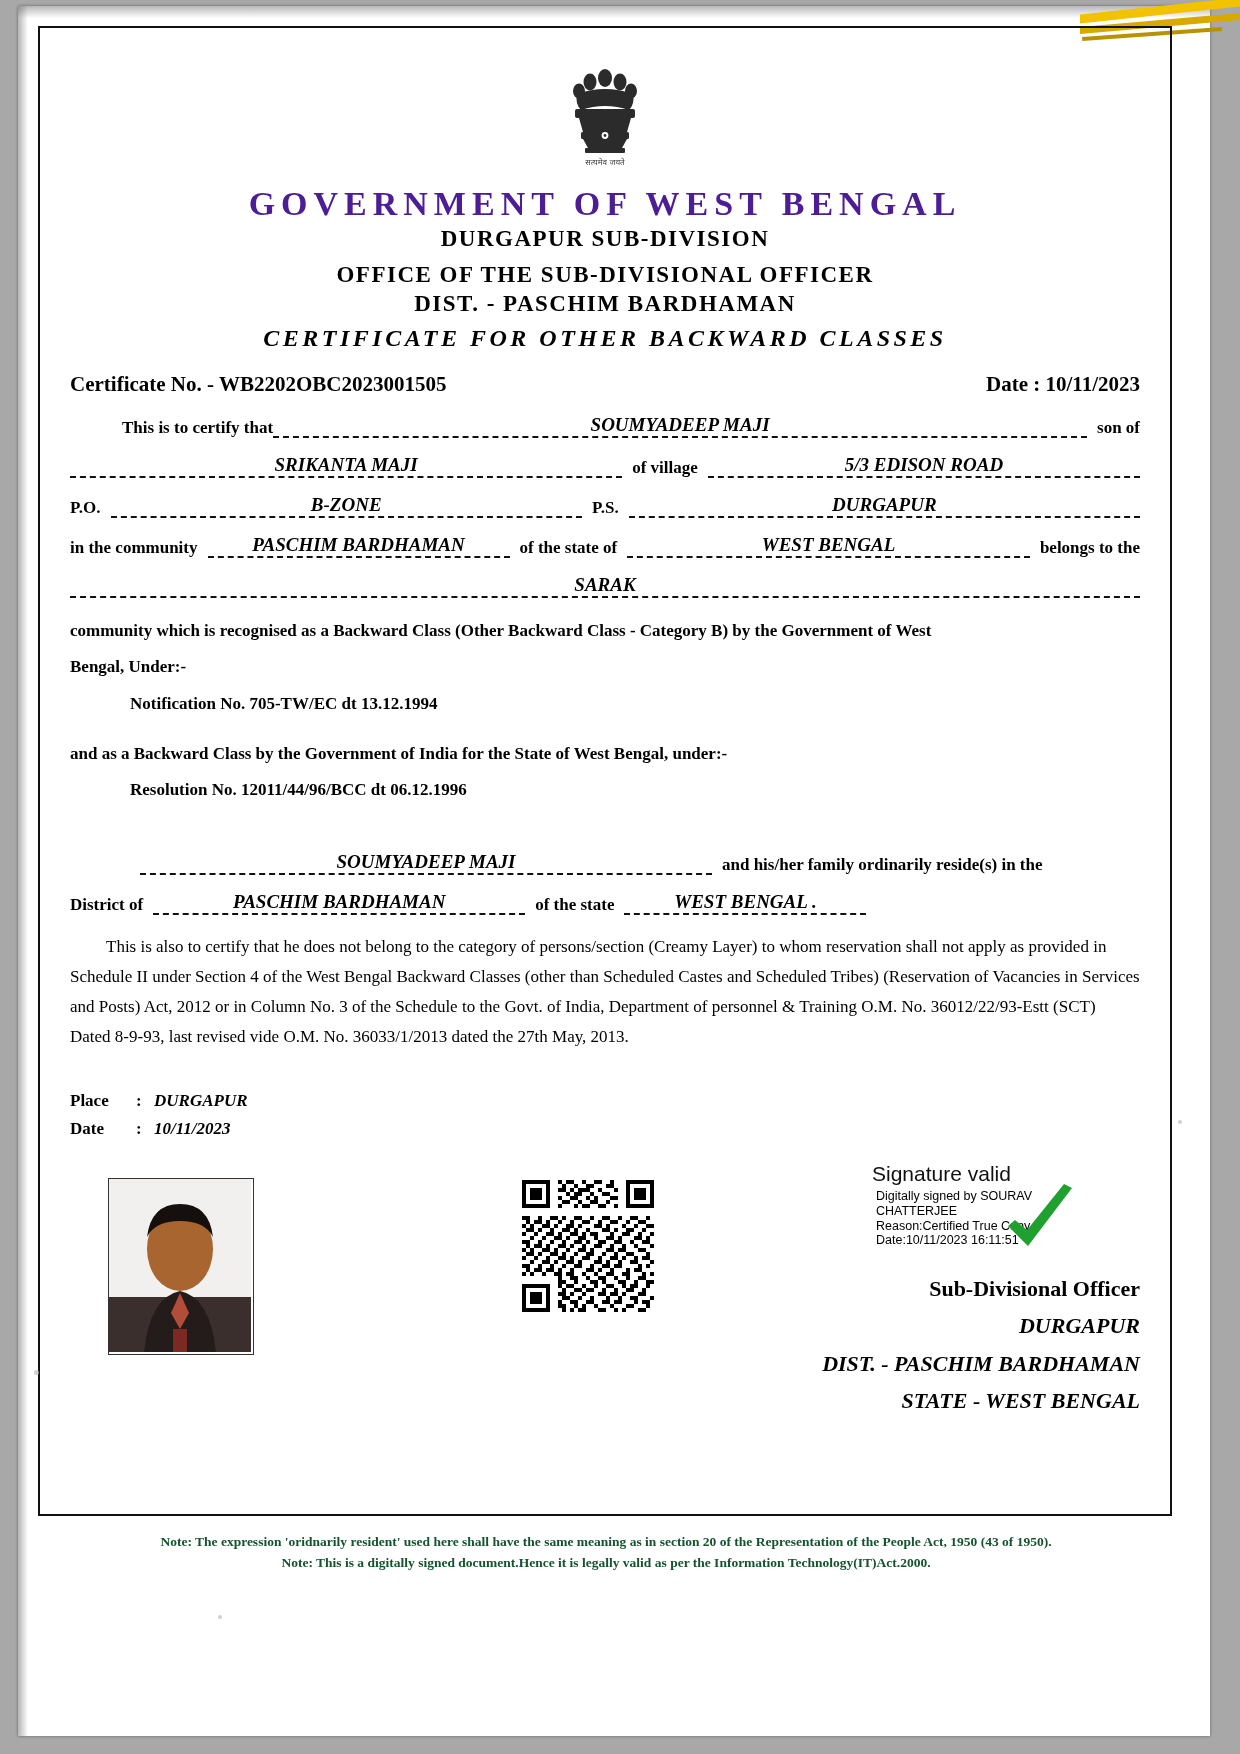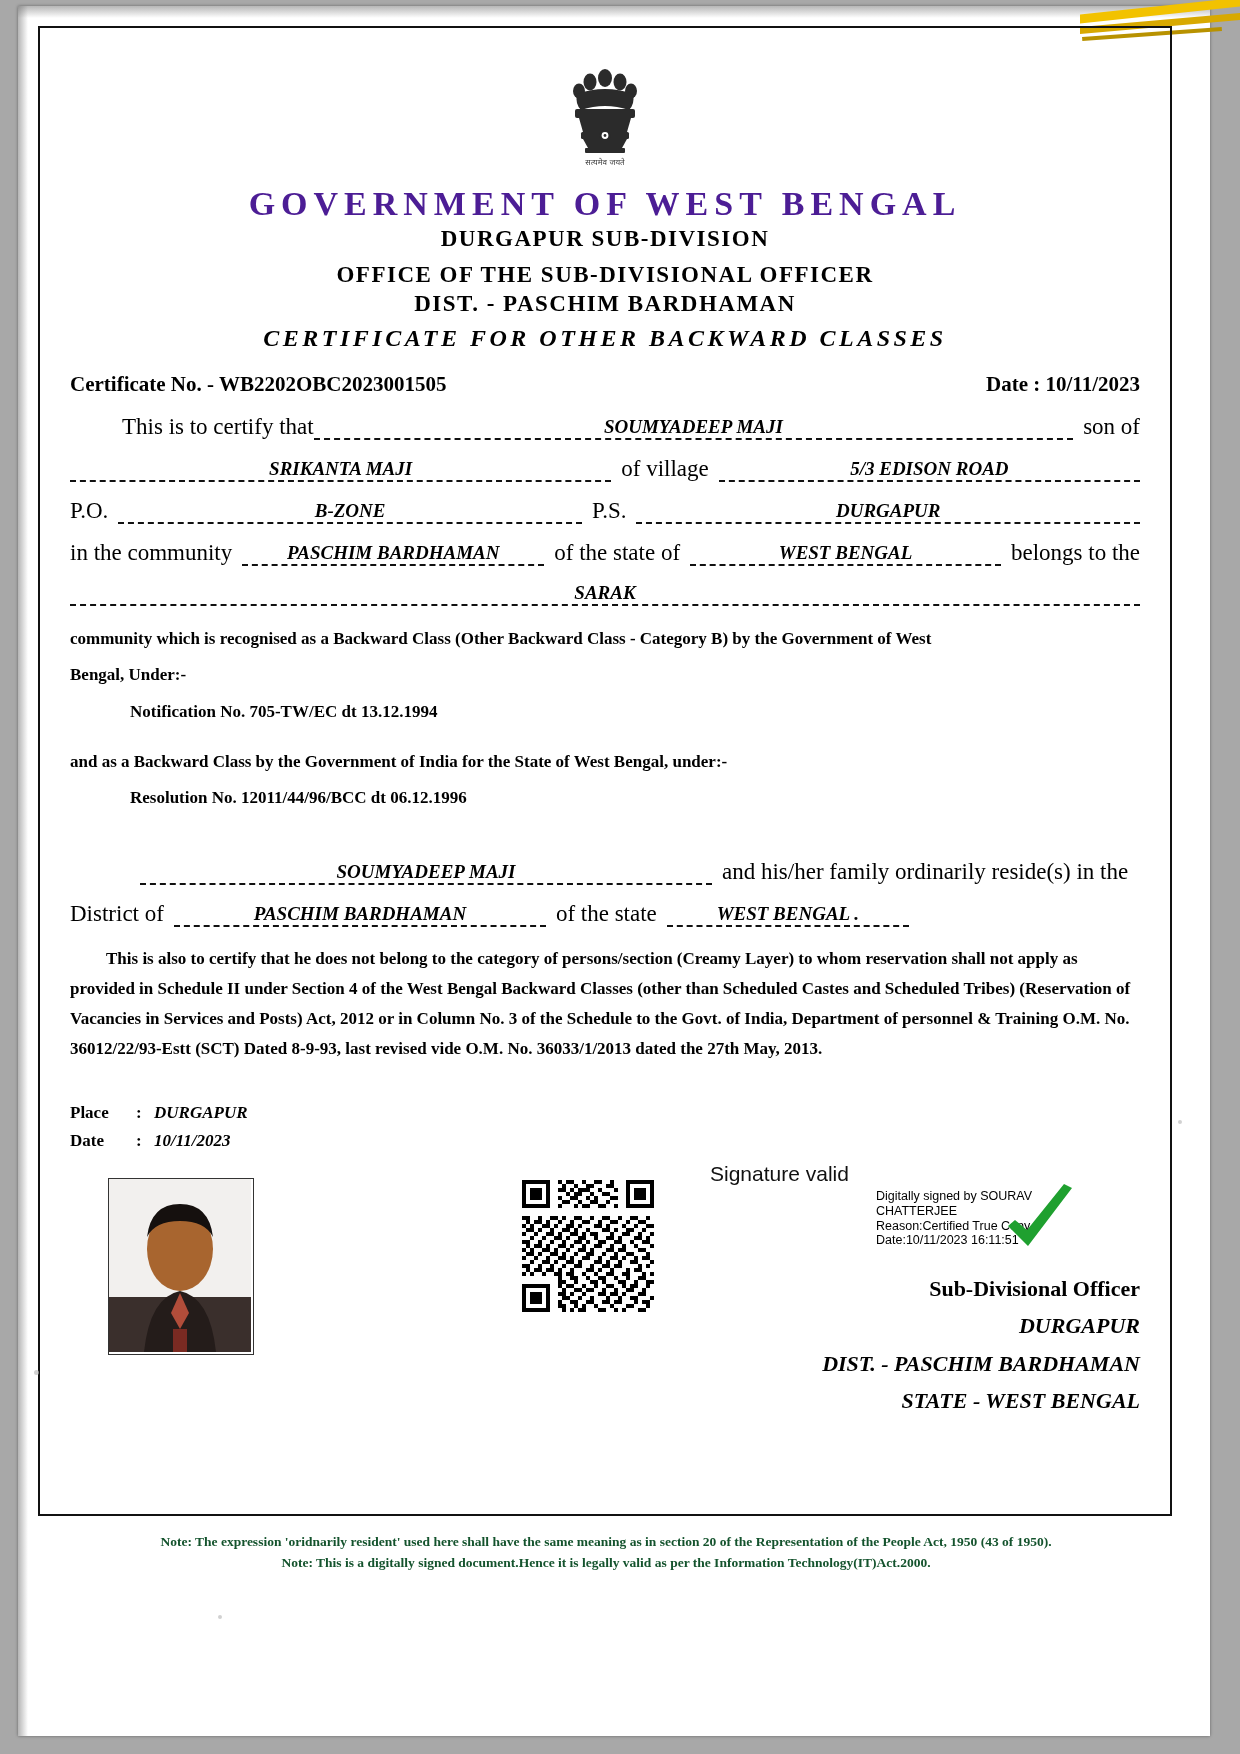"This is to certify that" .lbl { font-size: 23px -> 17px; font-weight: normal -> bold }
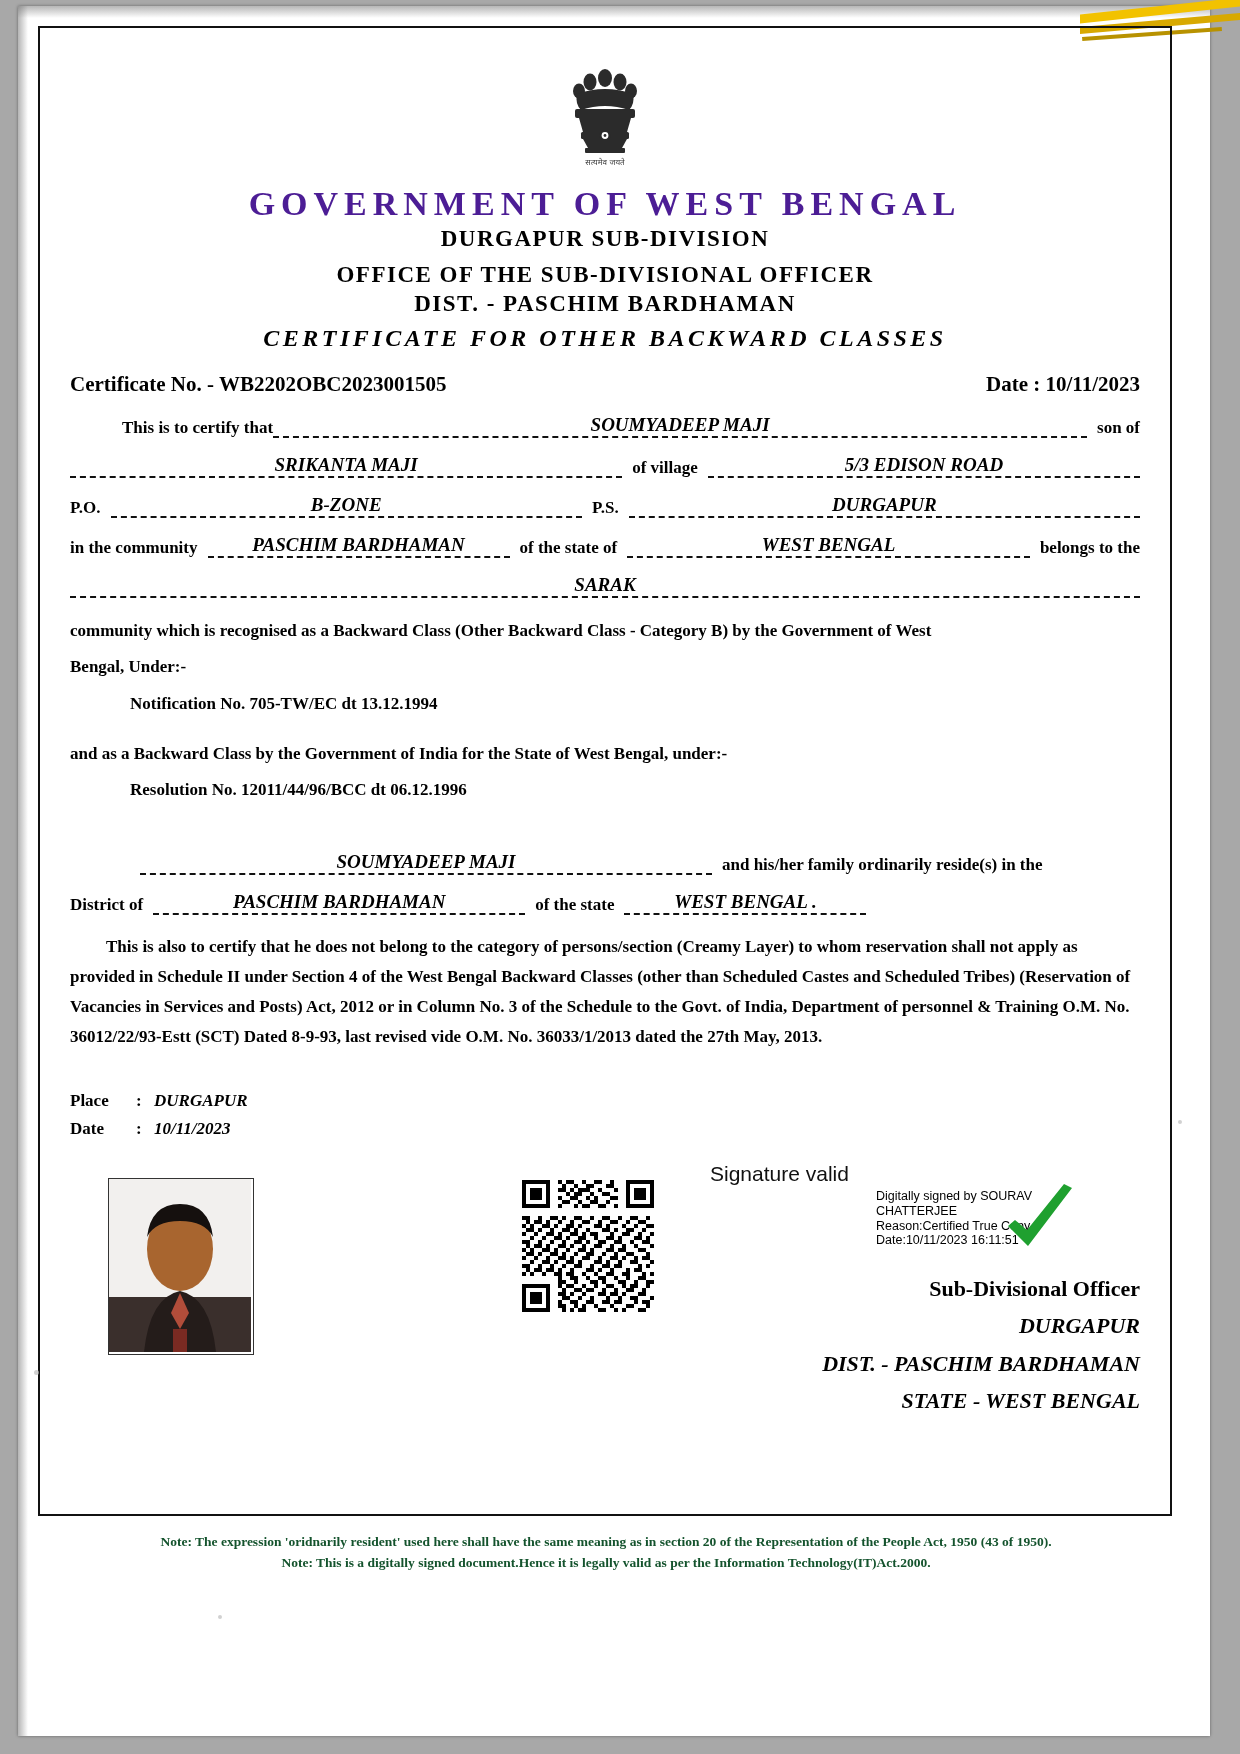"This is also to certify" .body-text { font-weight: bold -> normal }
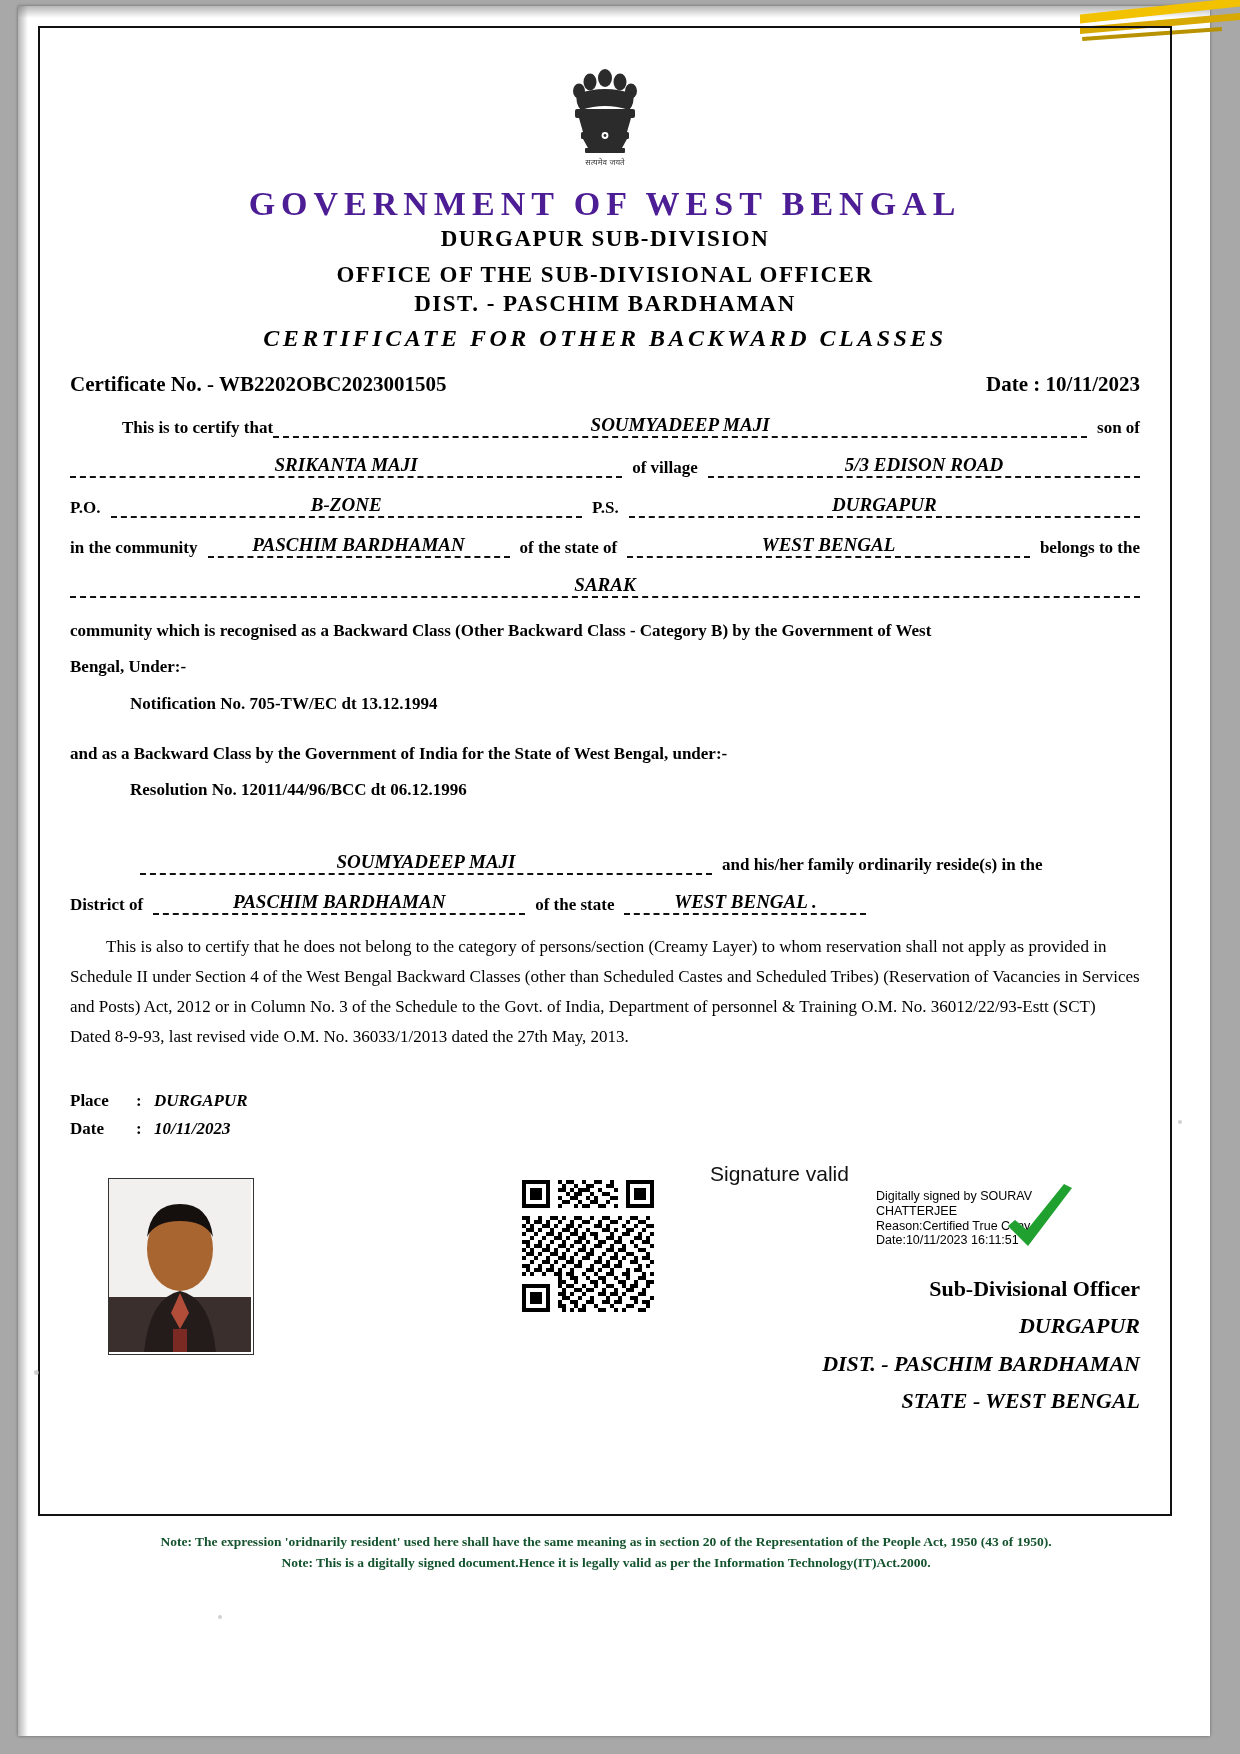"Signature valid" .sig-valid { margin-left: none -> 162px }
